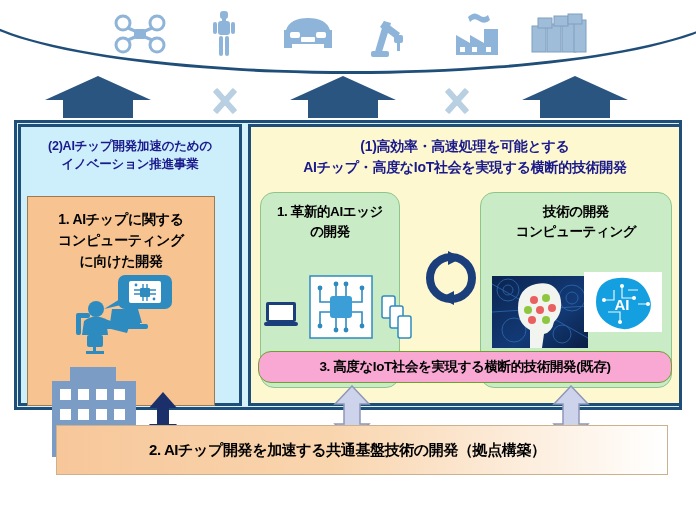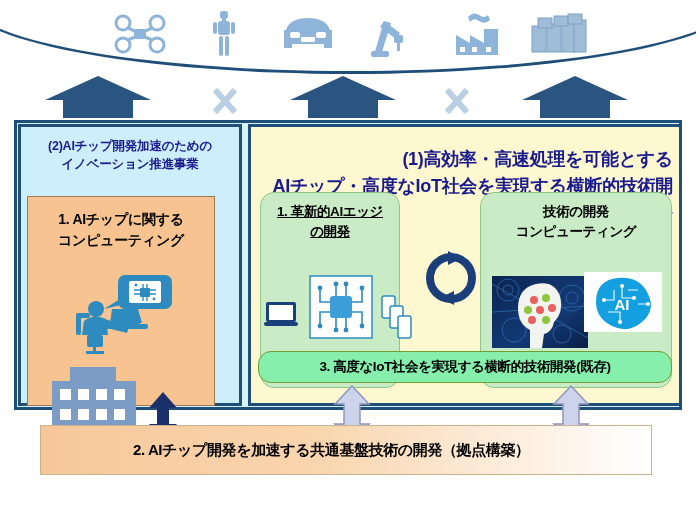"(1)高効率・高速処理を可能とする" #panel-right .ptitle { font-size: 18px -> 14px; margin: 19px 6px 0 6px -> 9px 6px 0 6px; text-align: right -> center }
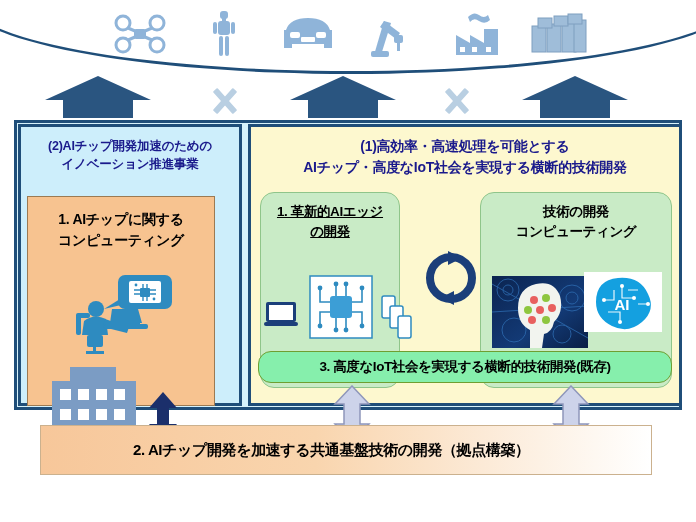"1. 革新的AIエッジ" #green-left { text-decoration: underline -> none }
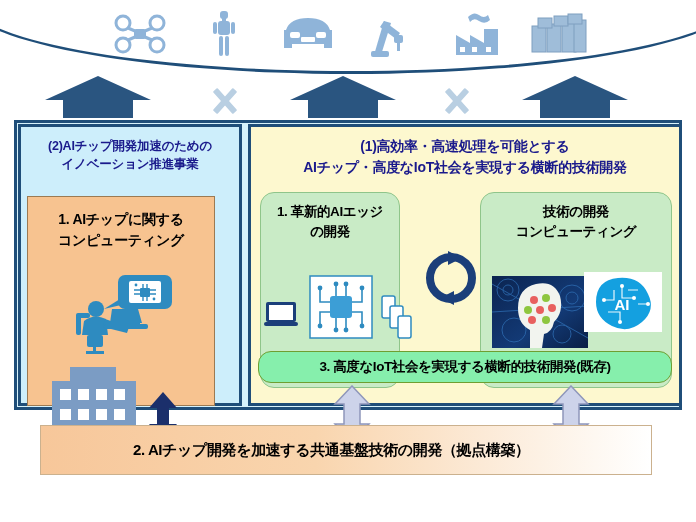"に向けた開発" div { html: none -> <div>に向けた開発</div> }
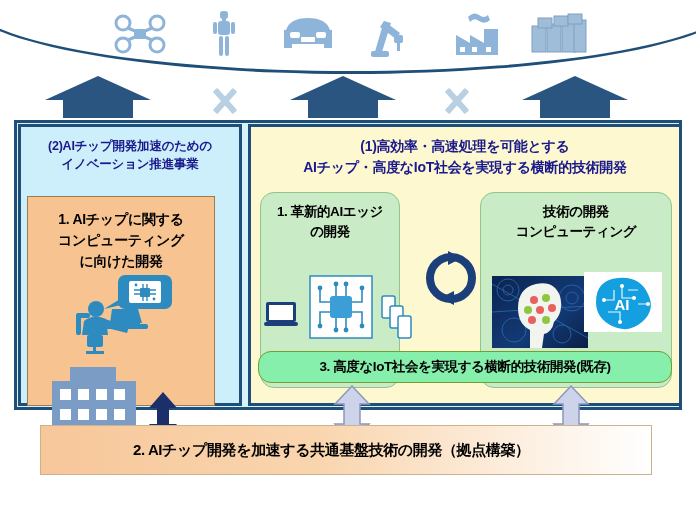"3. 高度なIoT社会を実現する横断的技術開発(既存)" #green-bar { background: #86efac -> #f9a8d4 }
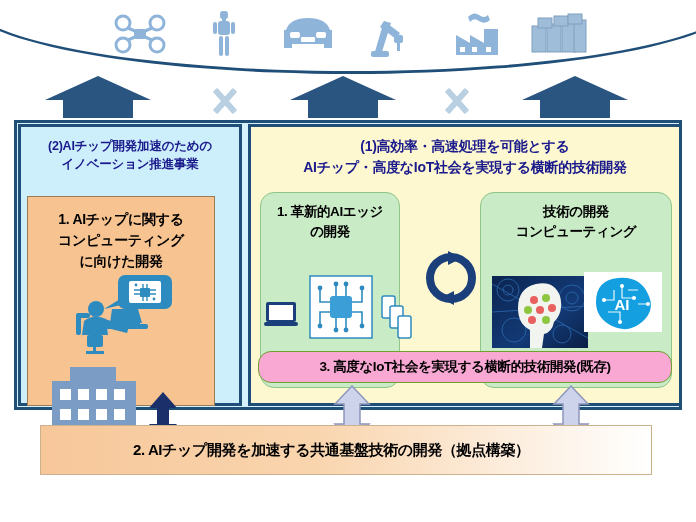"2. AIチップ開発を加速する共通基盤技術の開発（拠点構築）" #bottom-bar { left: 40px -> 56px }
